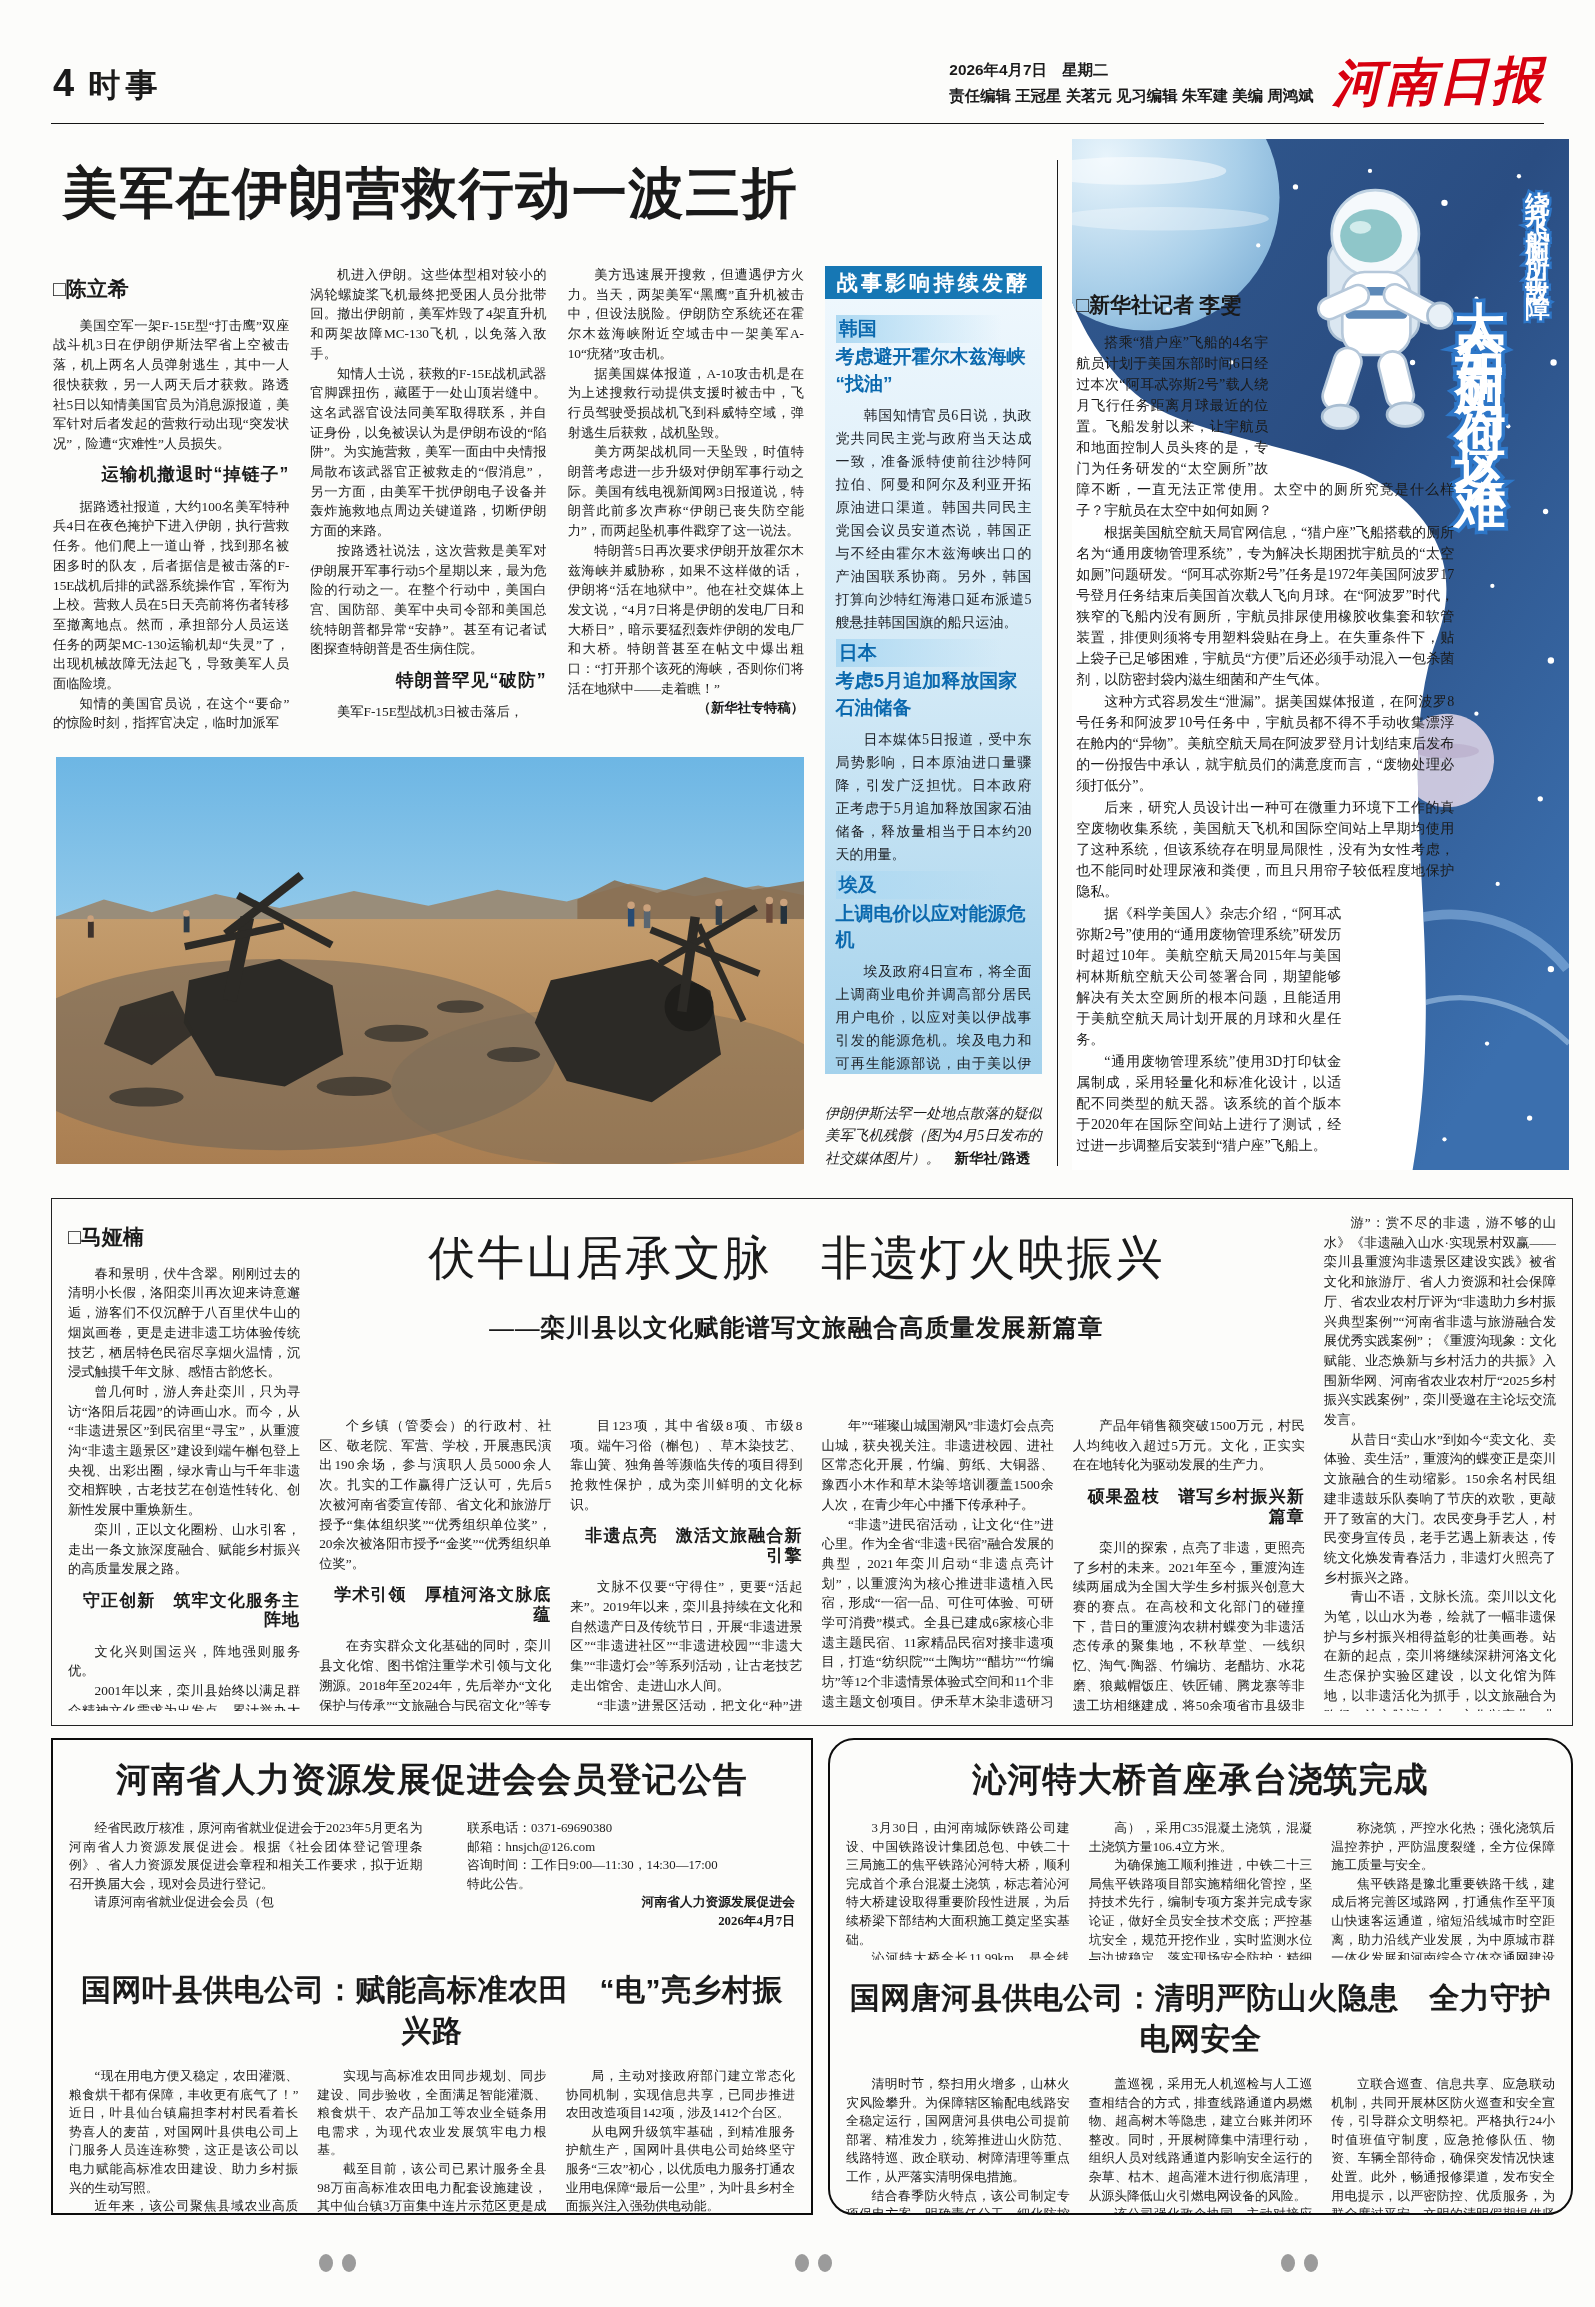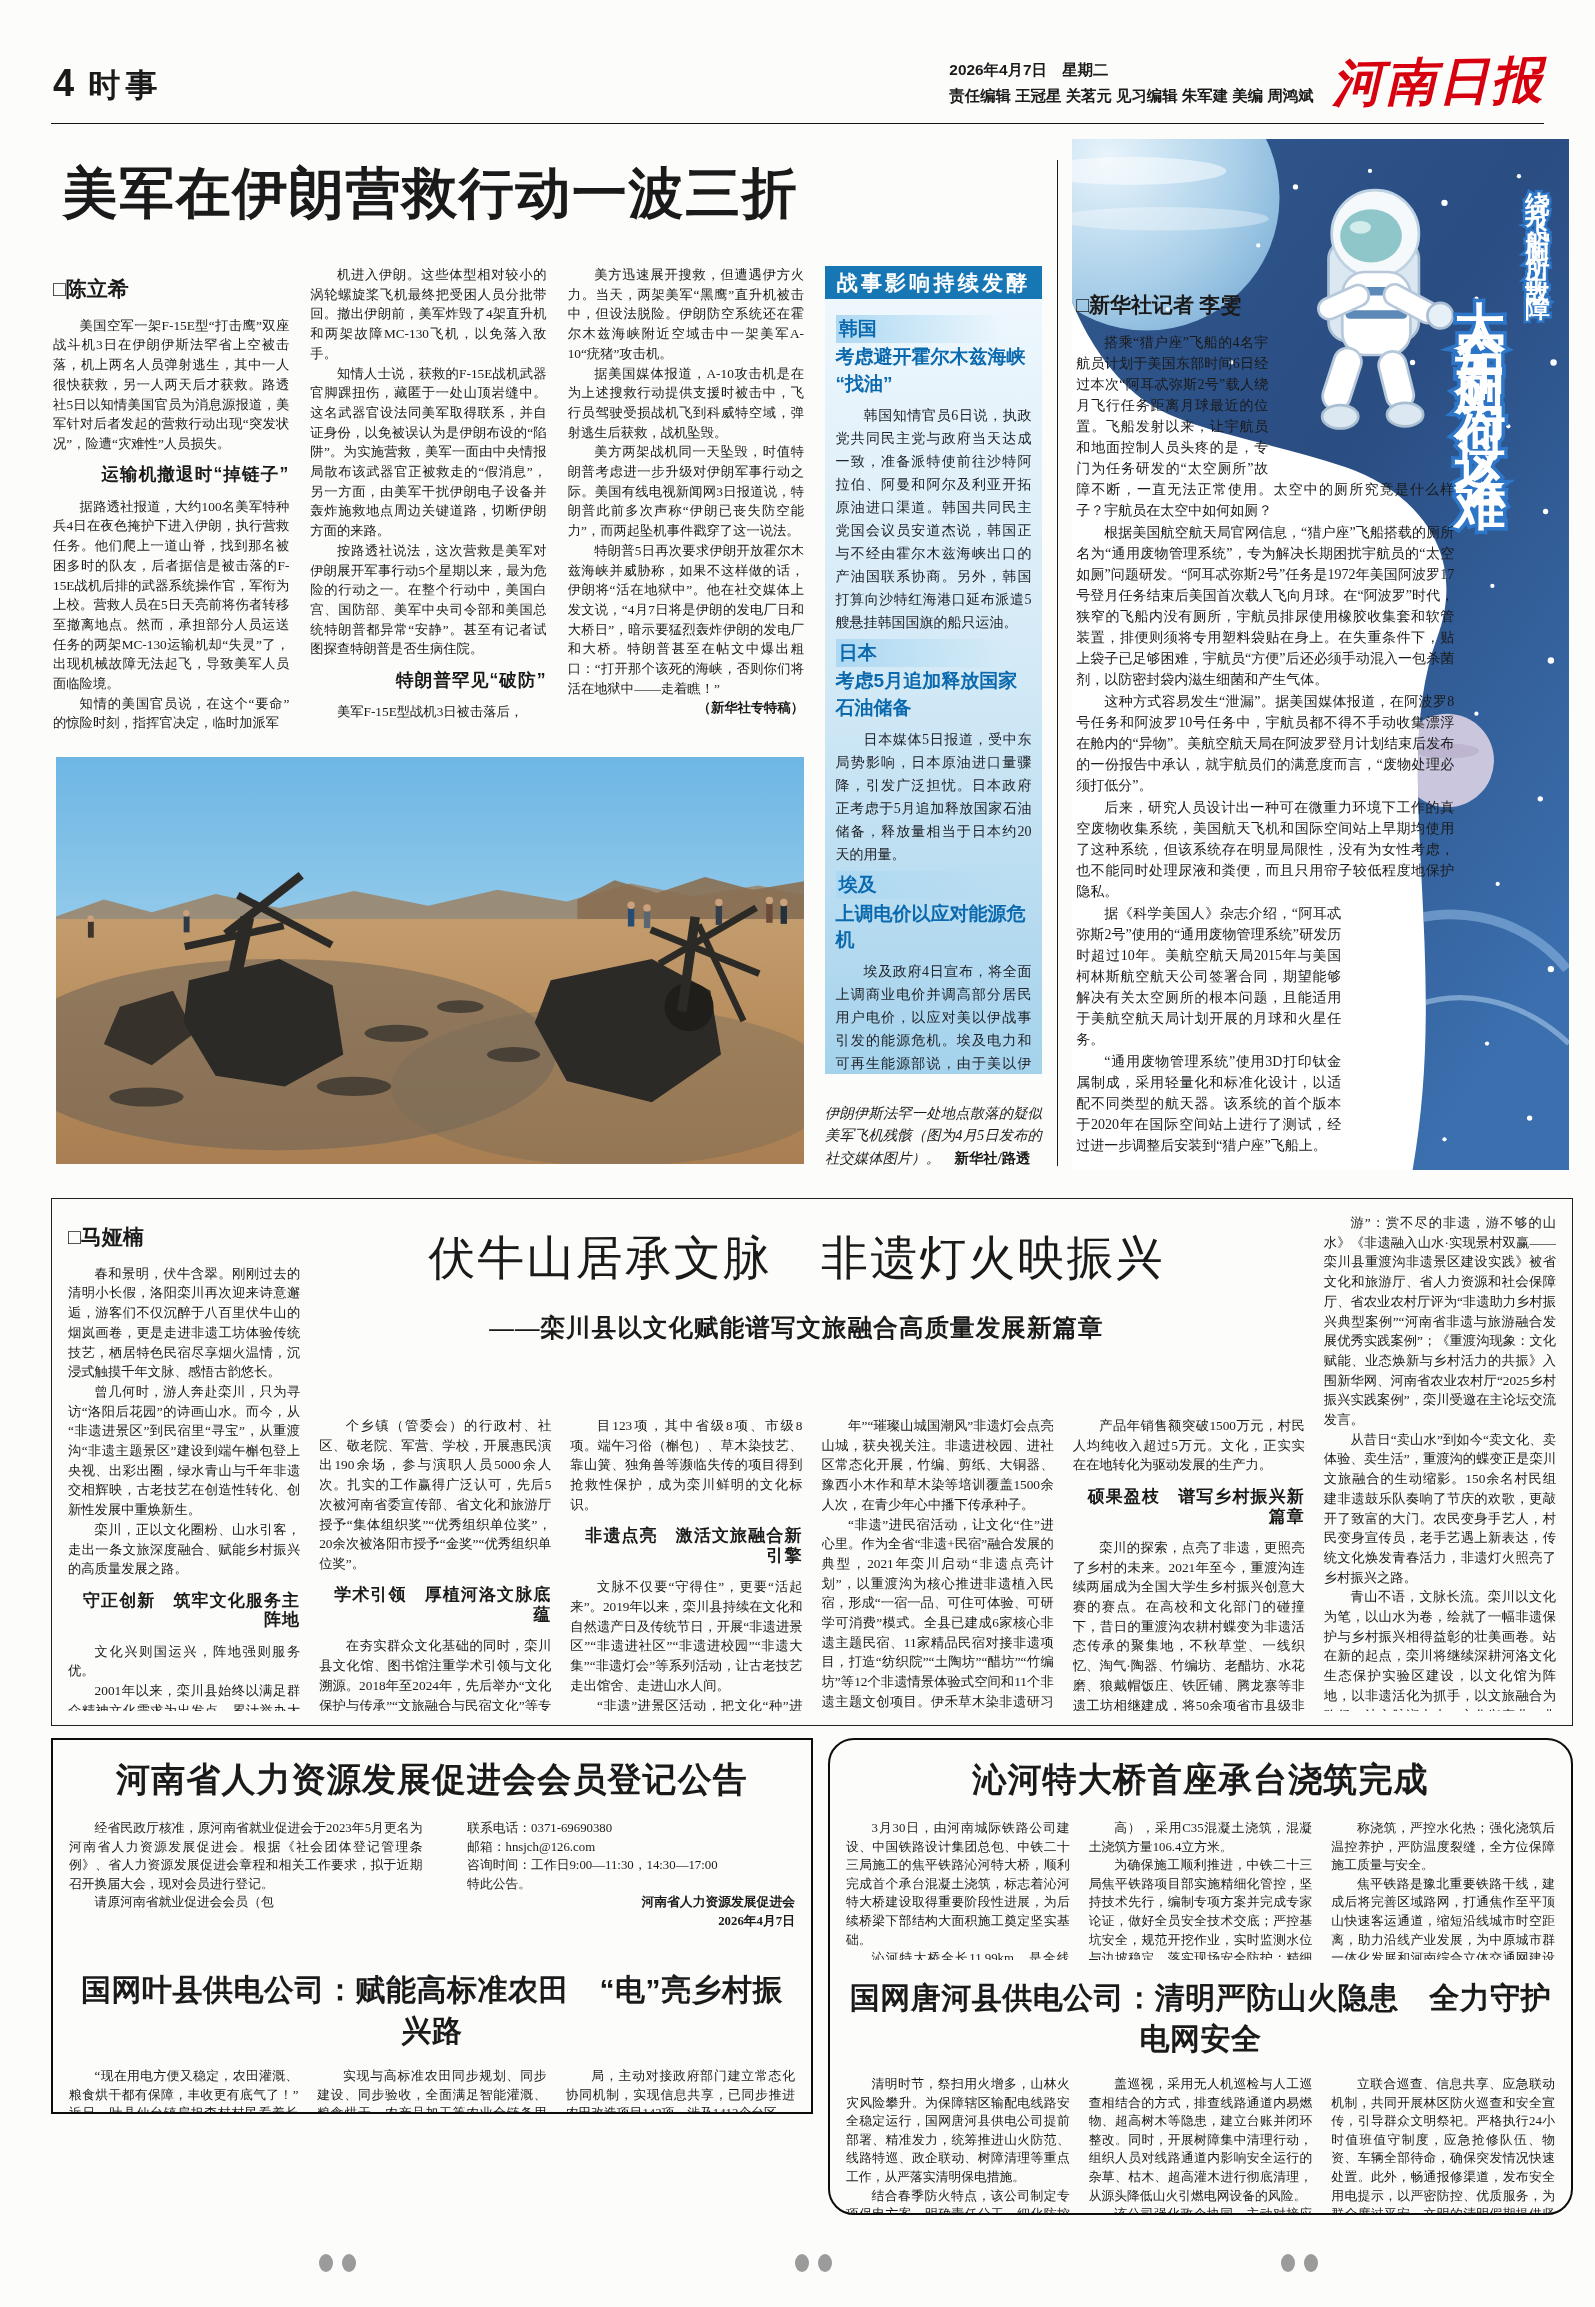"河南省人力资源发展促进会会员登记公告" .bl { height: 376px -> 477px }
